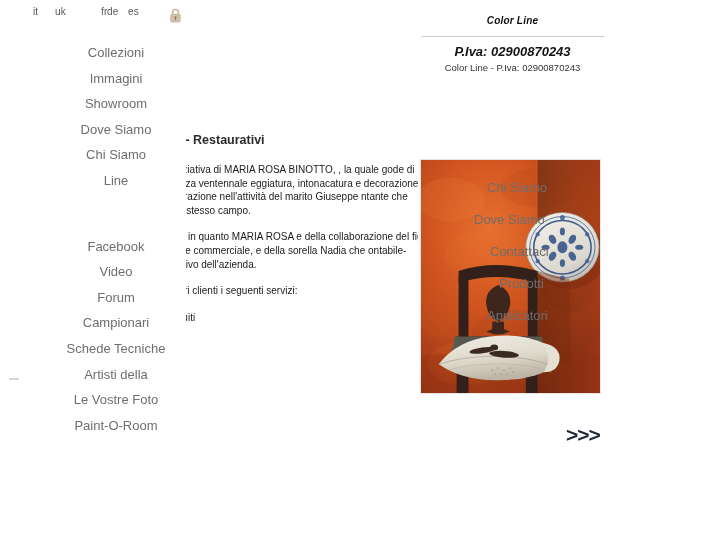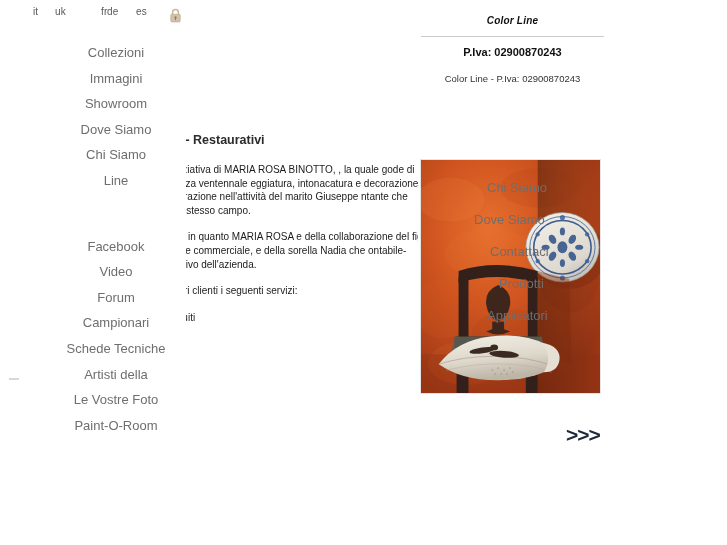"es" .lang-es { left: 136px -> 128px }
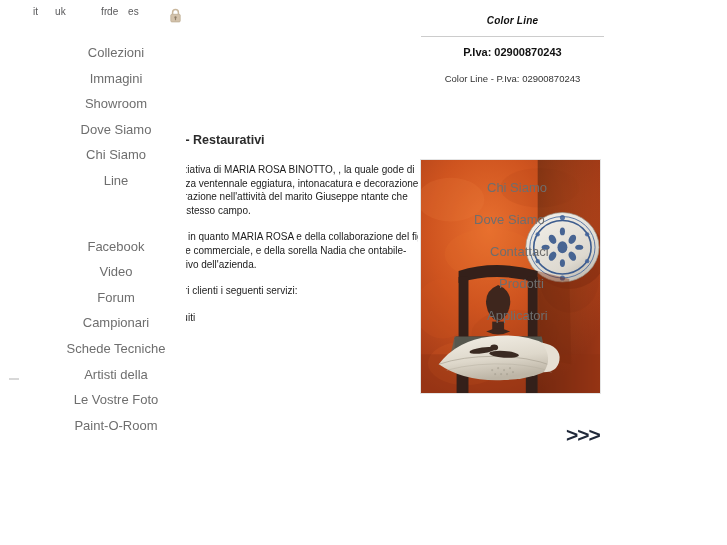"P.Iva: 02900870243" .brand-piva { font-size: 11px -> 13px; font-style: none -> italic }
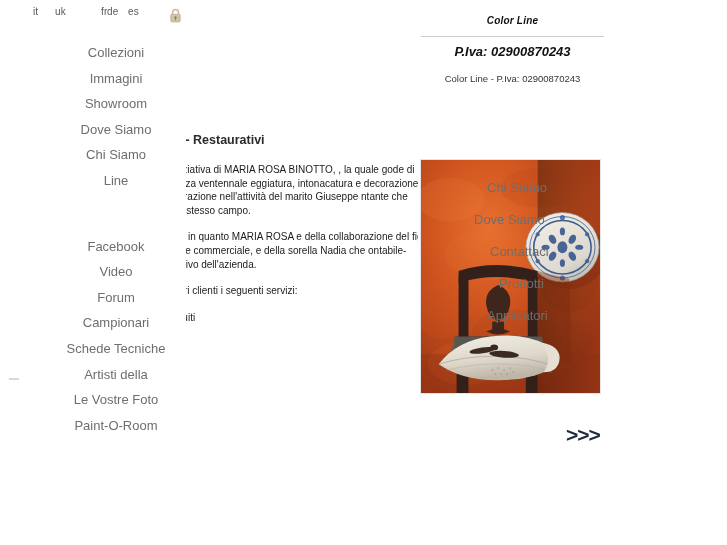"Color Line - P.Iva: 02900870243" .brand-sub { margin-top: 13px -> 2px }
